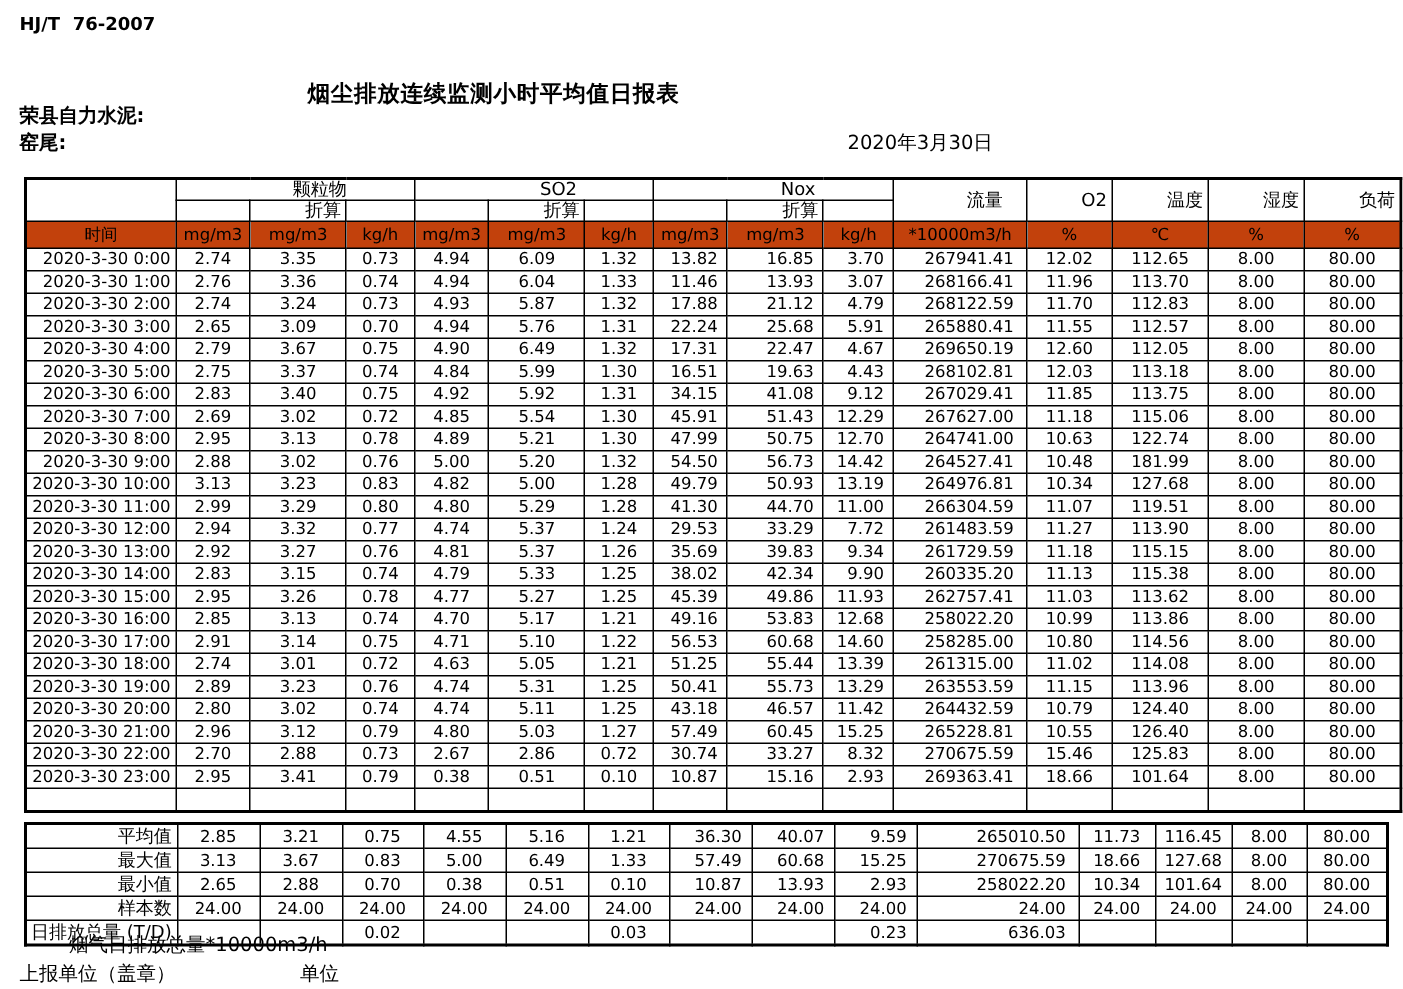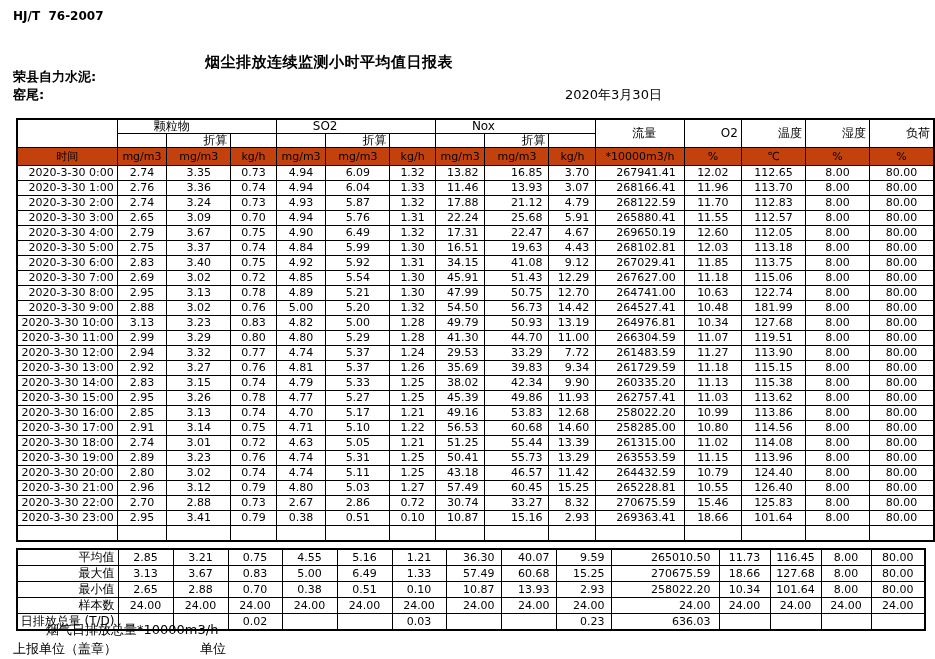"颗粒物" tr.hrow td { text-align: none -> center }
